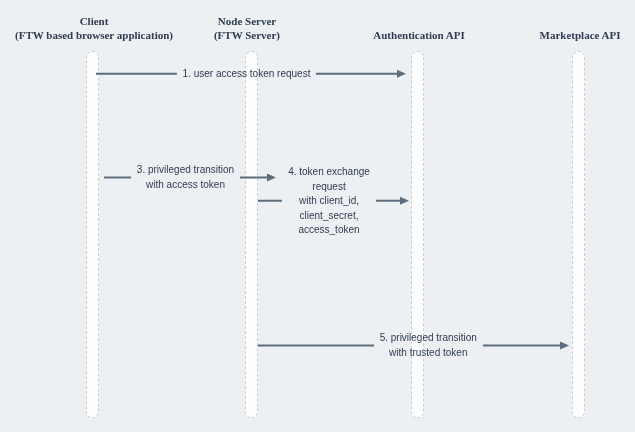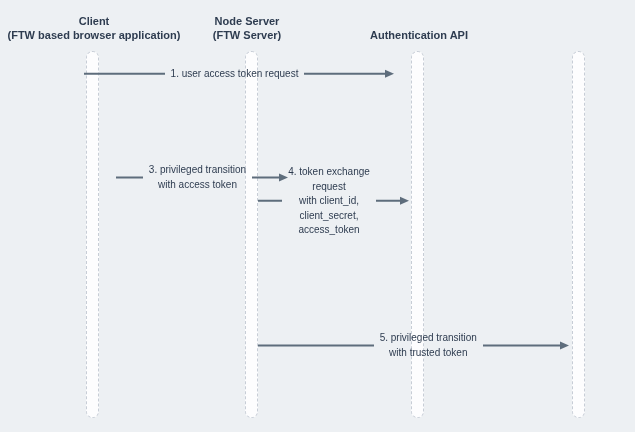"Client" .phead { font-family: none -> Liberation Serif, serif }
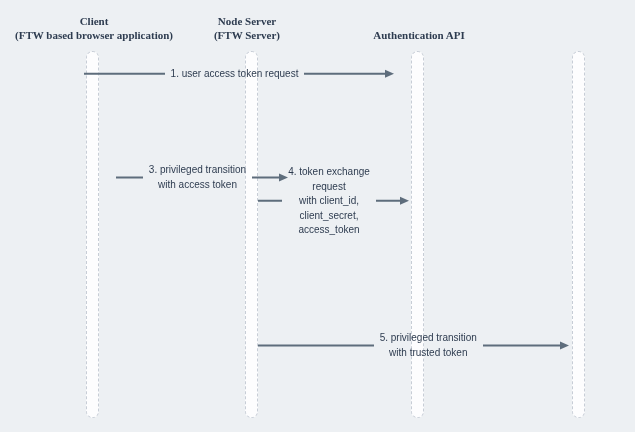"Marketplace API" div.phead { html: none -> <div> <span>Marketplace API</span> </div> }
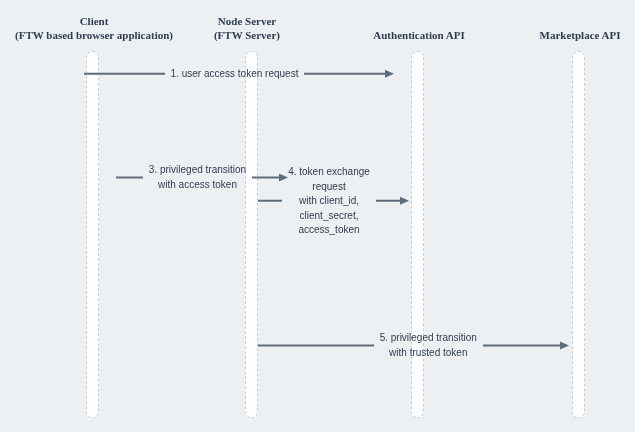"1. user access token request" div.msg { left: 84px -> 96px }
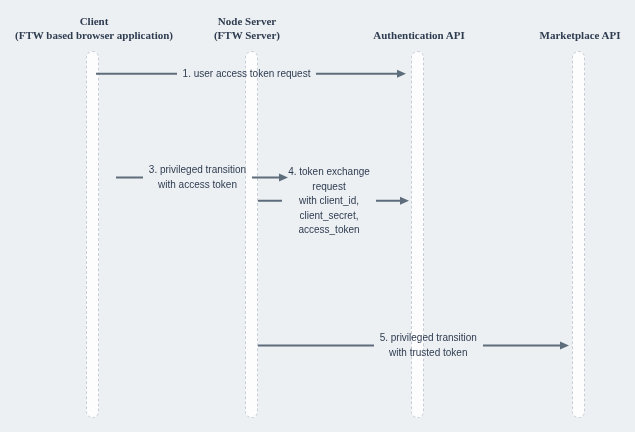"3. privileged transition" div.msg { left: 116px -> 104px }
